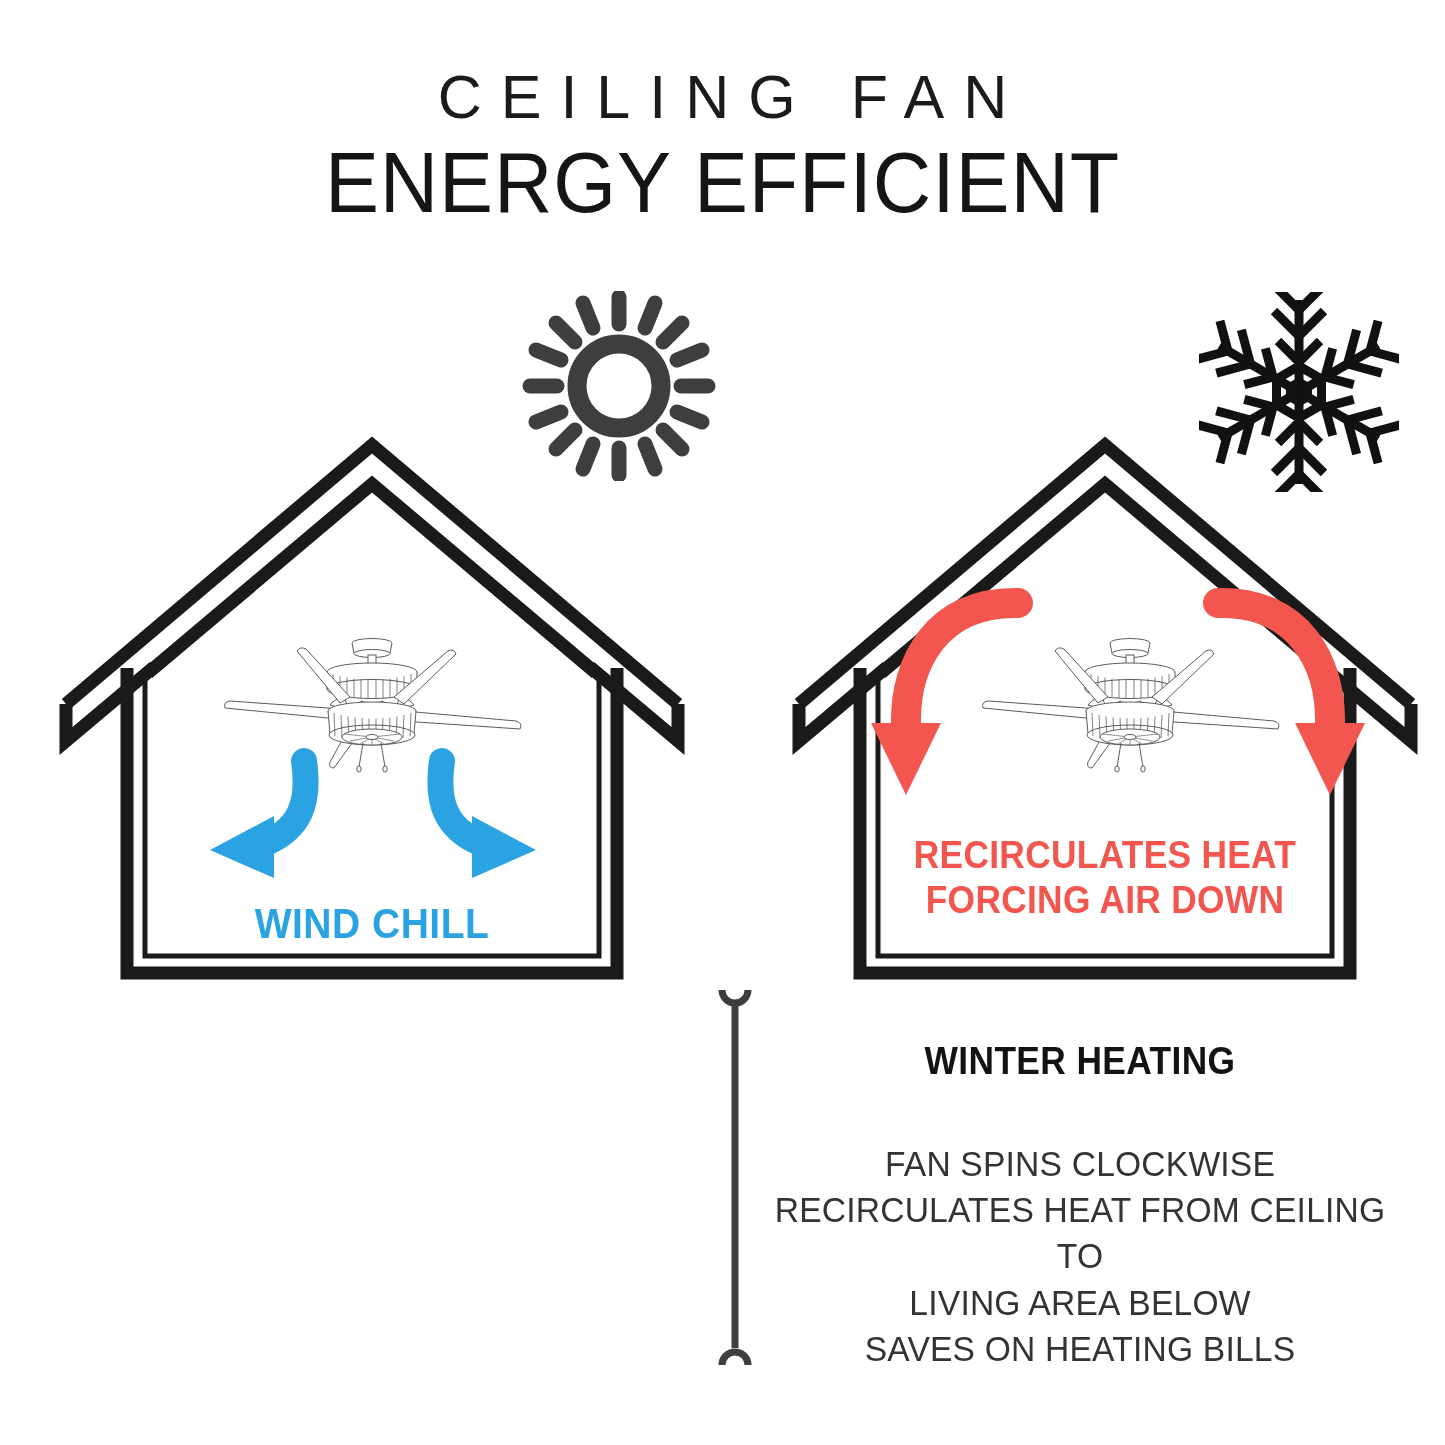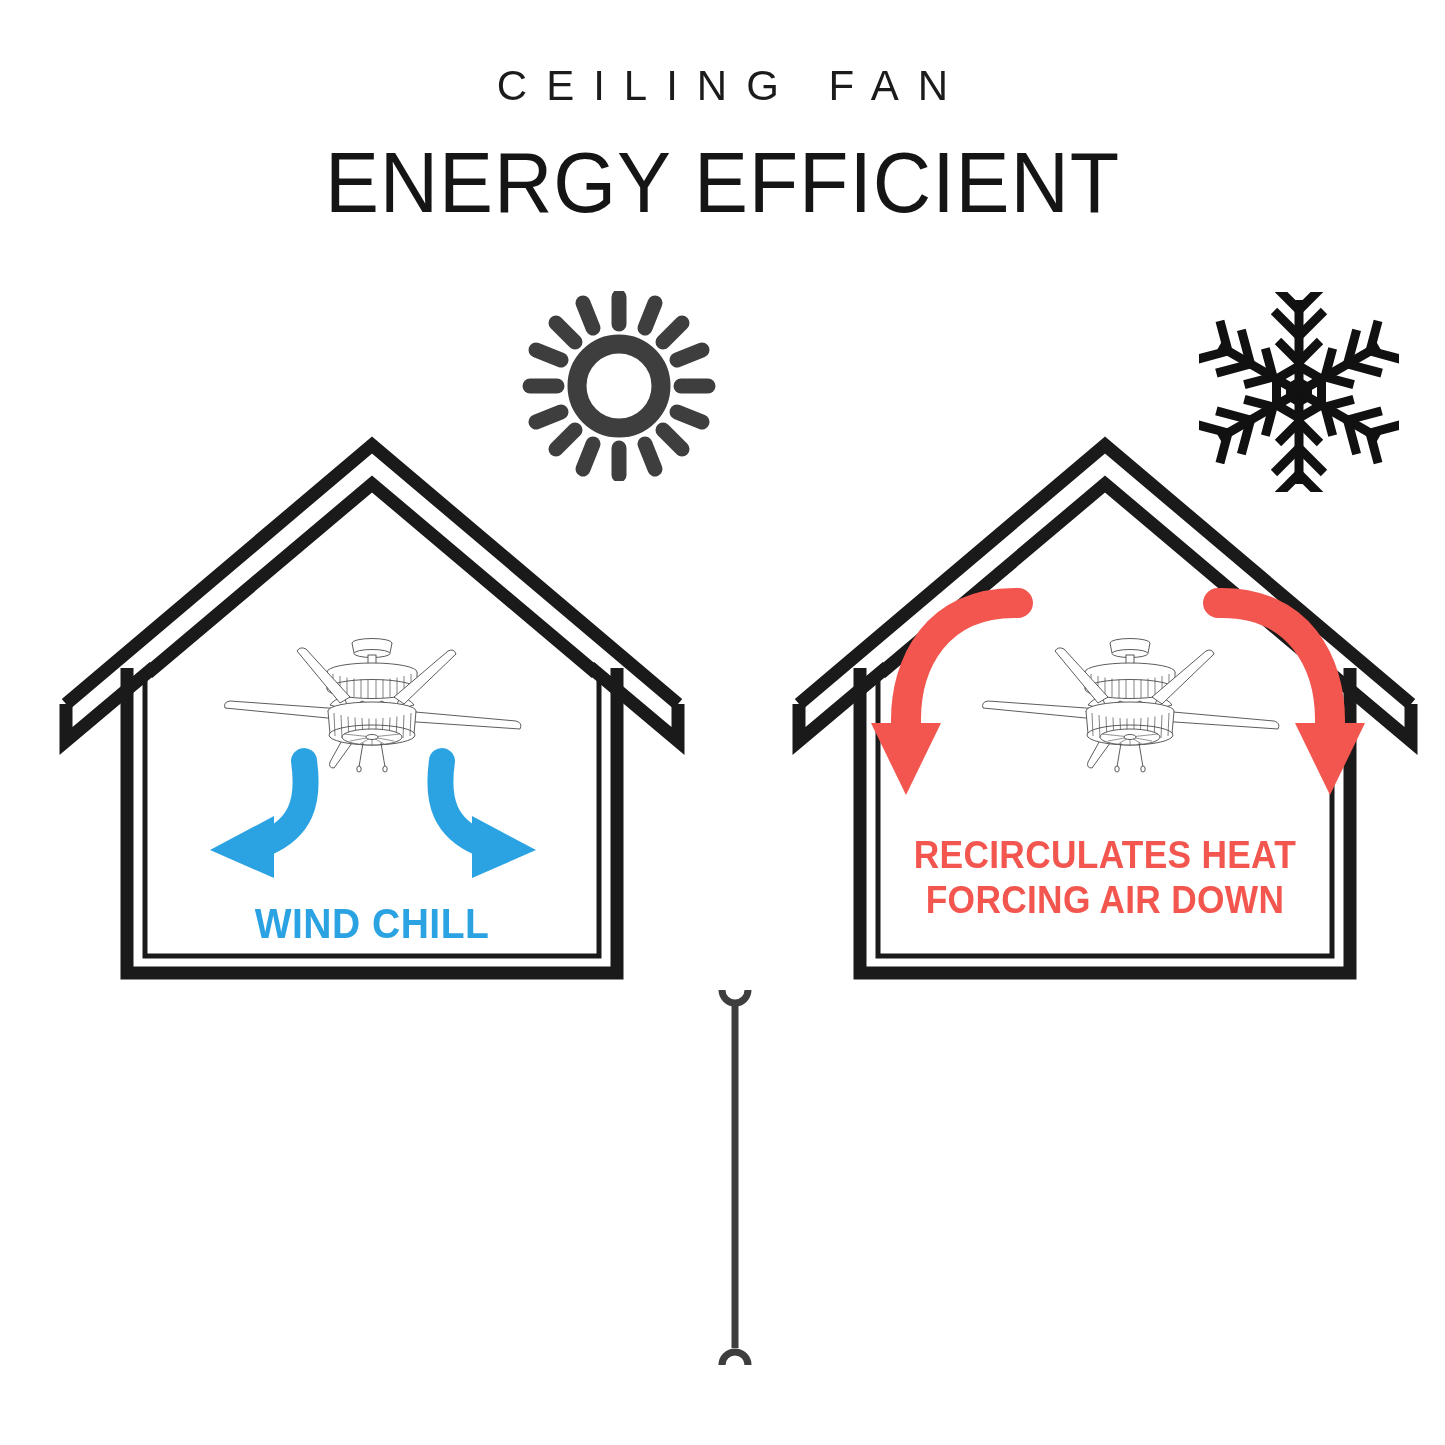"CEILING FAN" .kicker { font-size: 42px -> 61px }
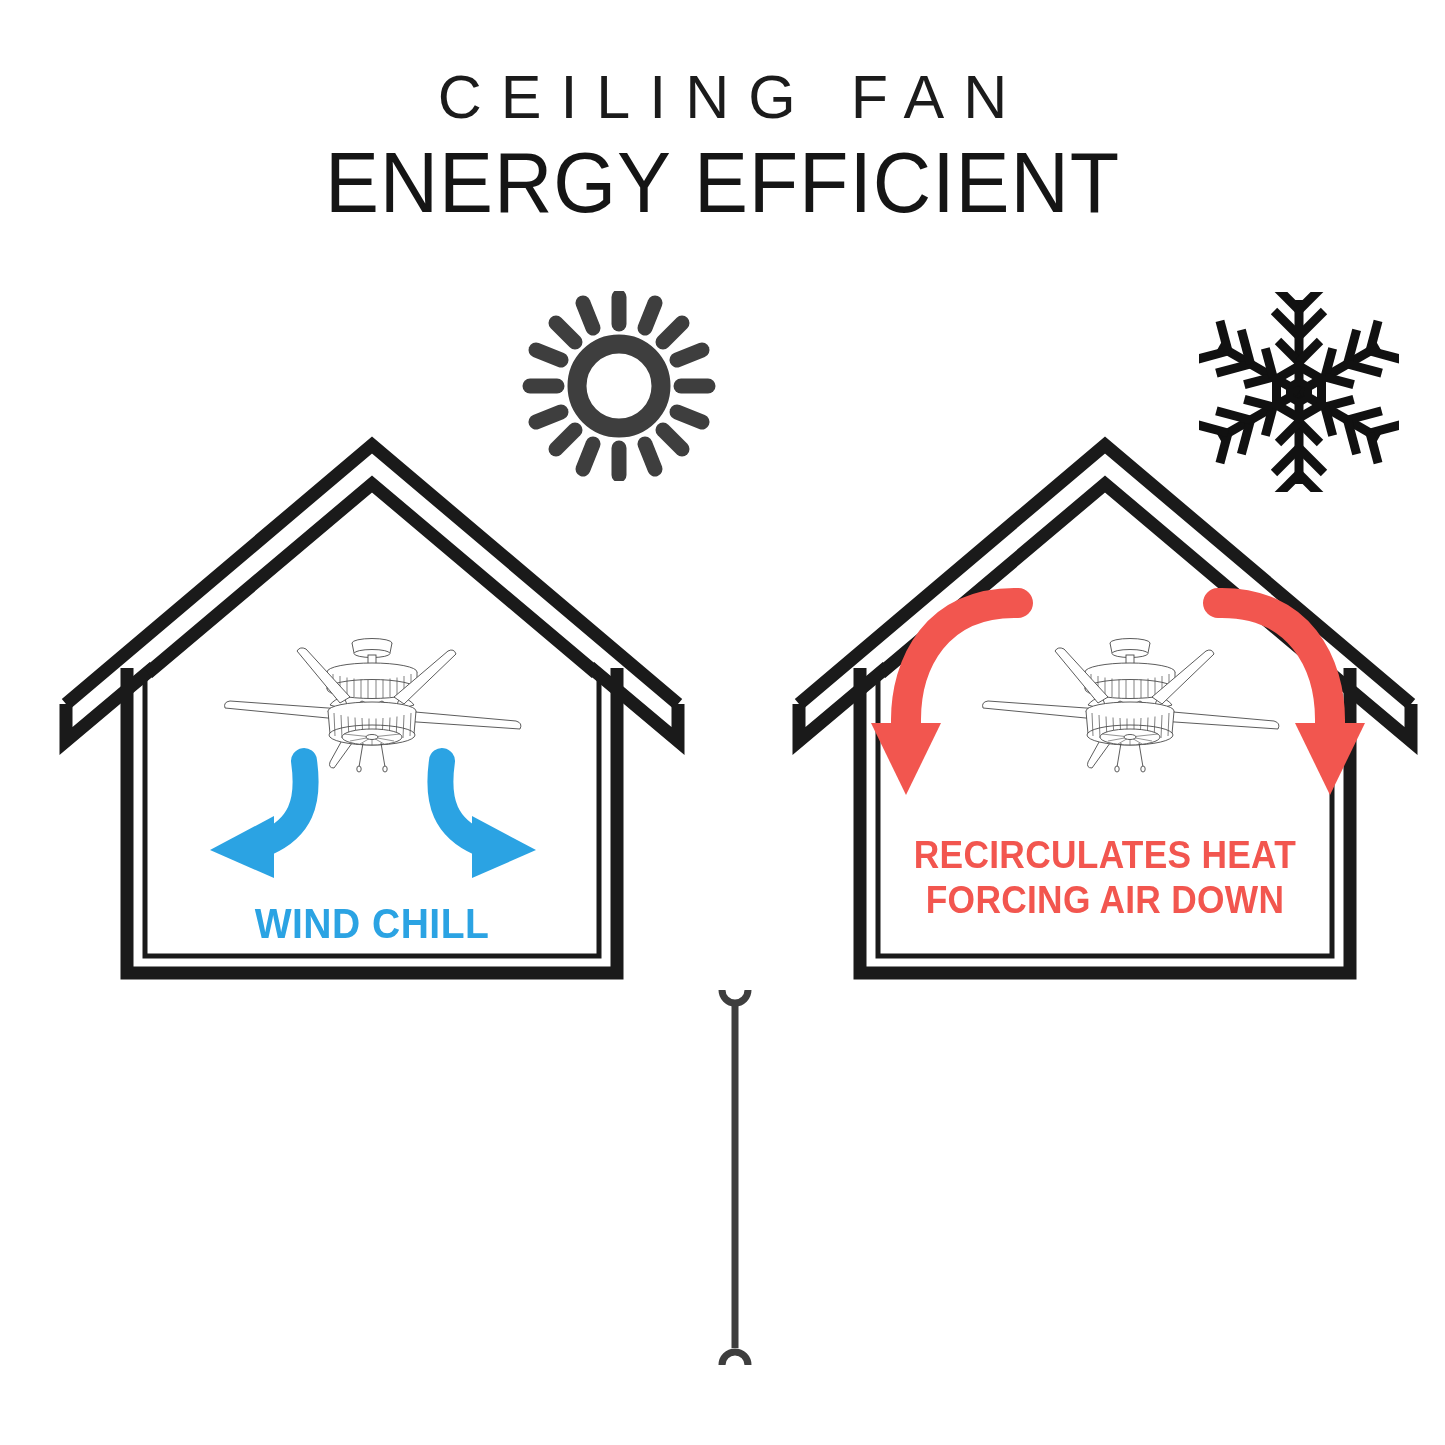"WINTER HEATING" div.caption { html: none -> <div> <div>WINTER HEATING</div> <div>FAN SPINS CLOCKWISE RECIRCULATES HEAT FROM CEILING TO LIVING AREA BELOW SAVES ON HEATING BILLS</div> </div> }
